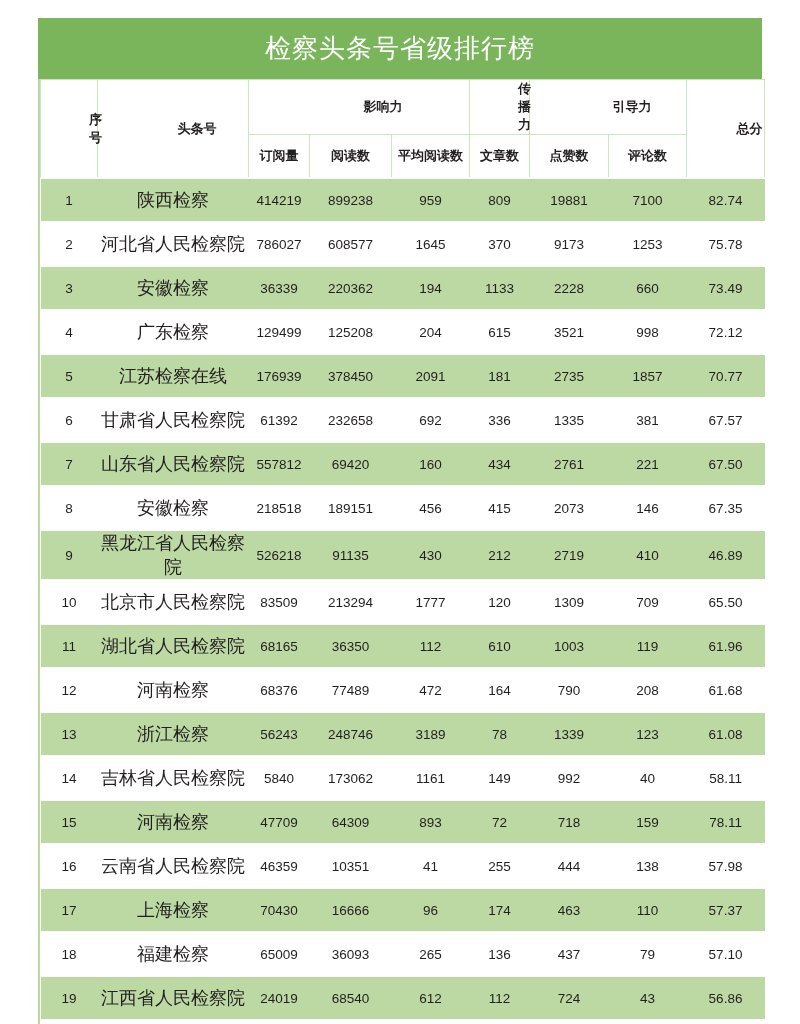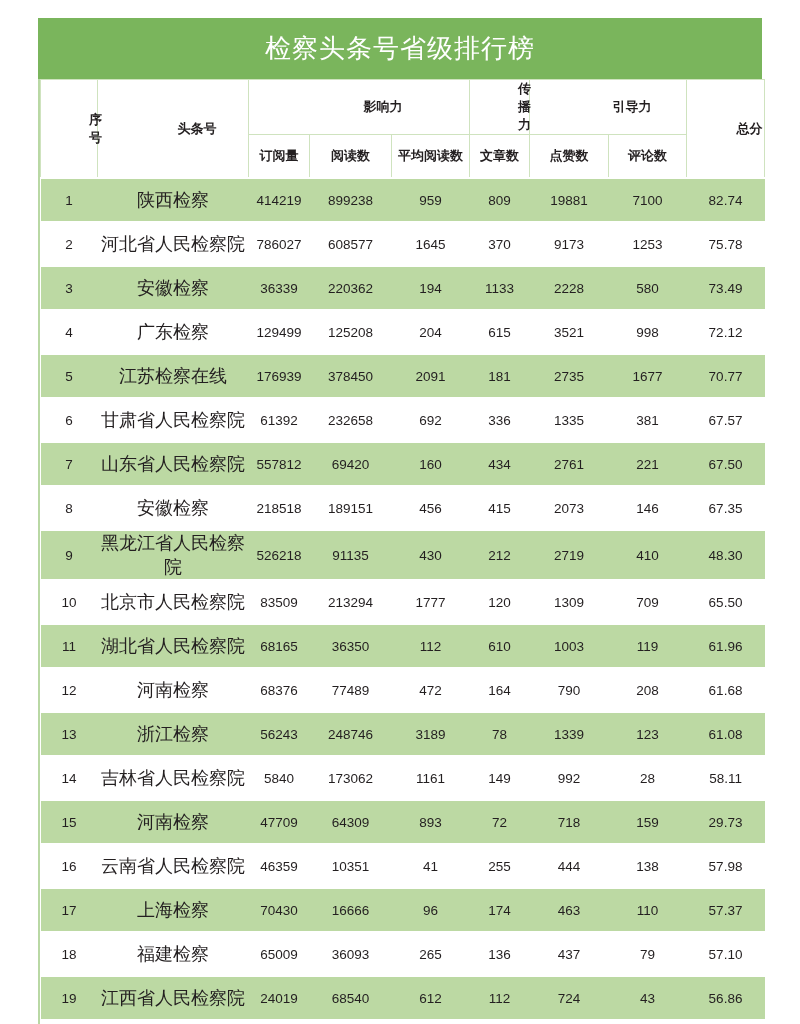"580" td { text: 580 -> 660 }
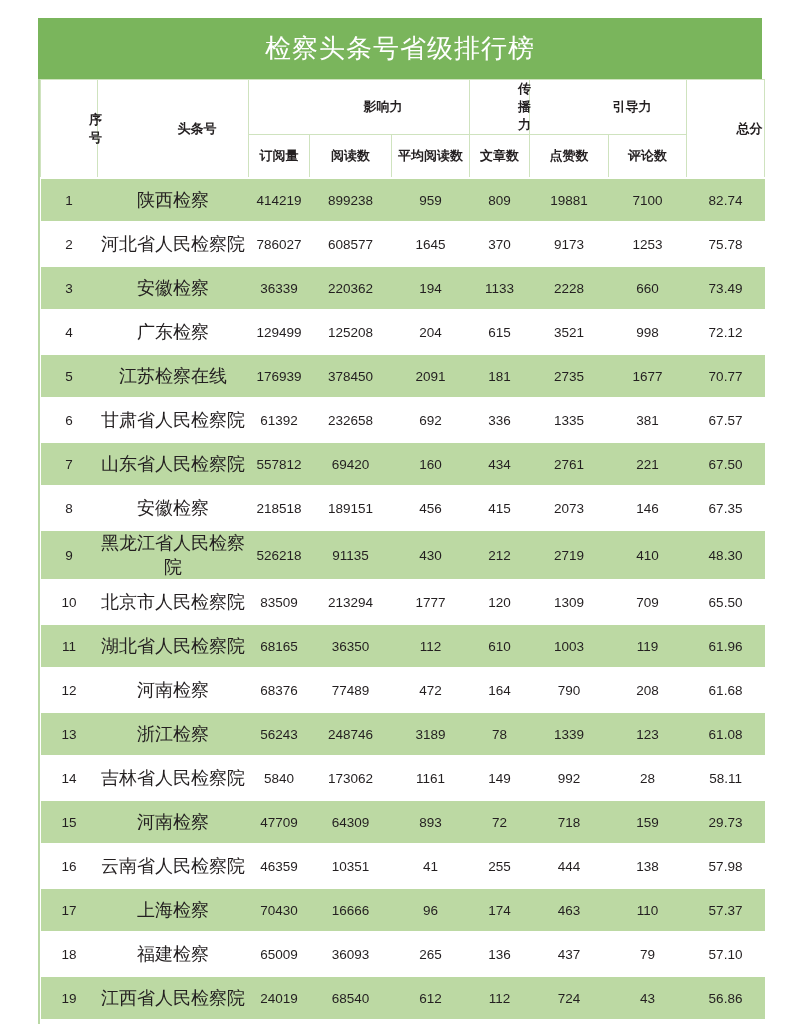"1677" td { text: 1677 -> 1857 }
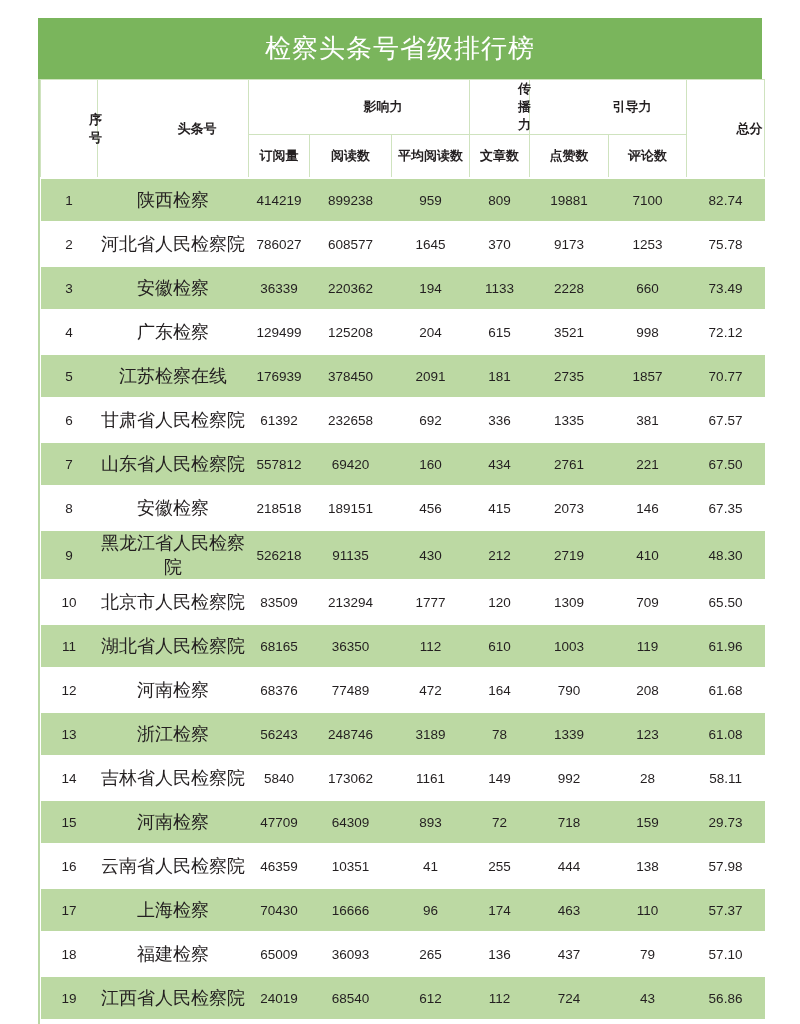"48.30" td { text: 48.30 -> 46.89 }
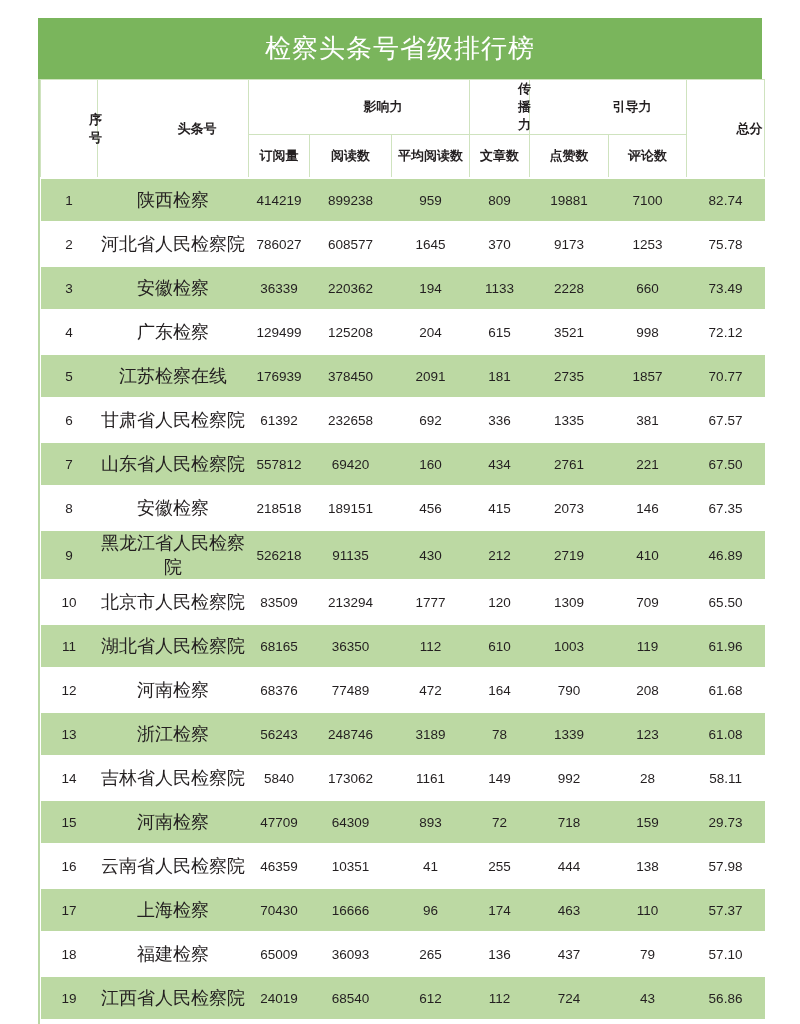"28" td { text: 28 -> 40 }
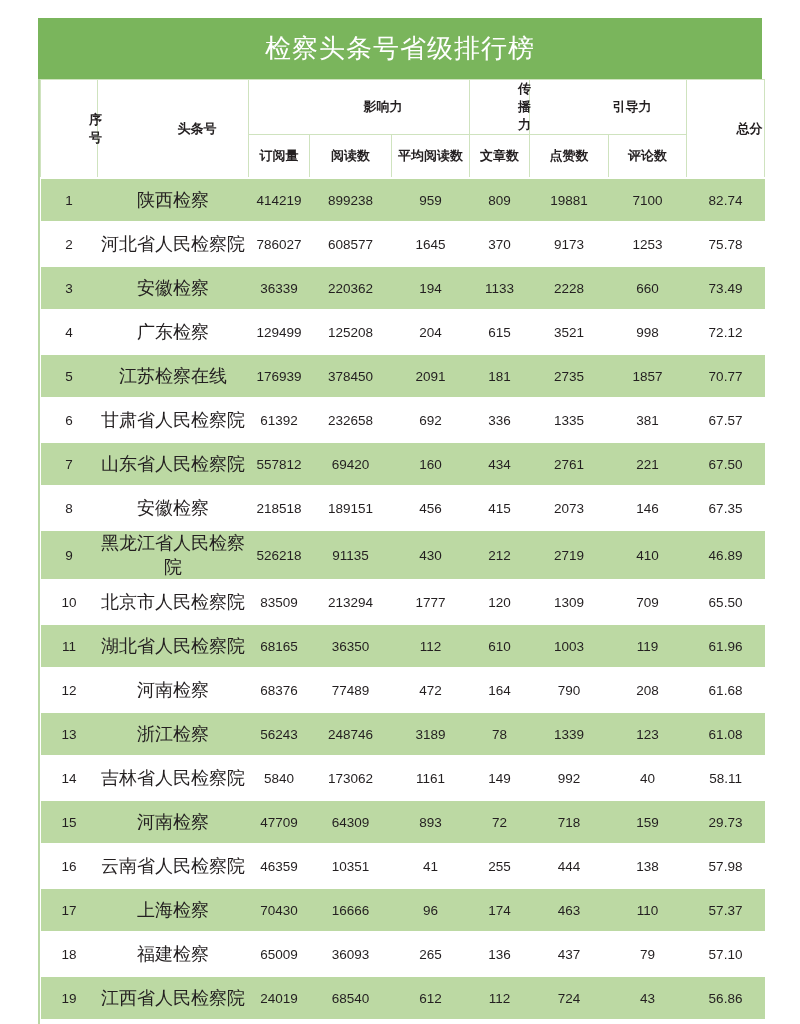"29.73" td { text: 29.73 -> 78.11 }
